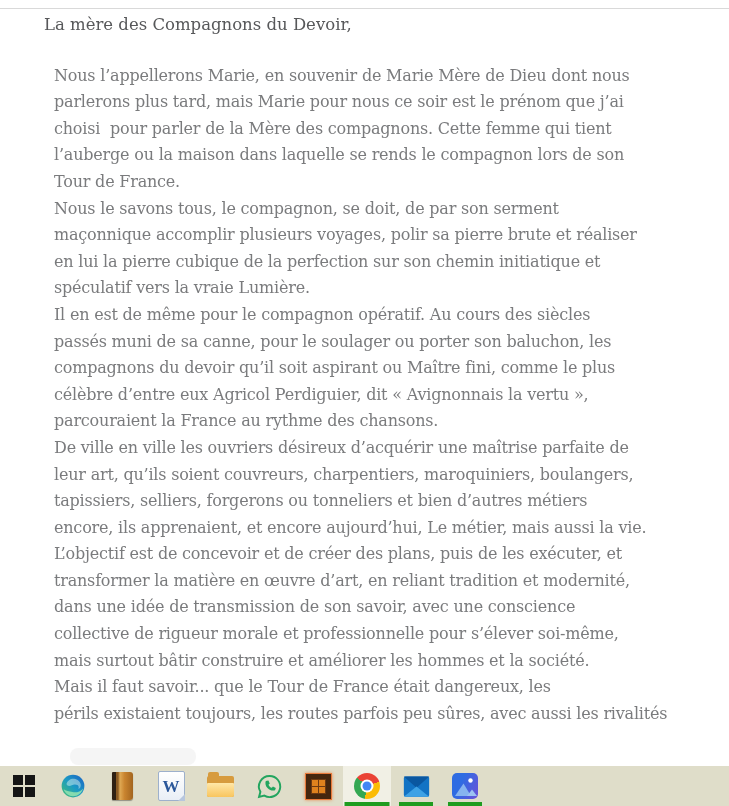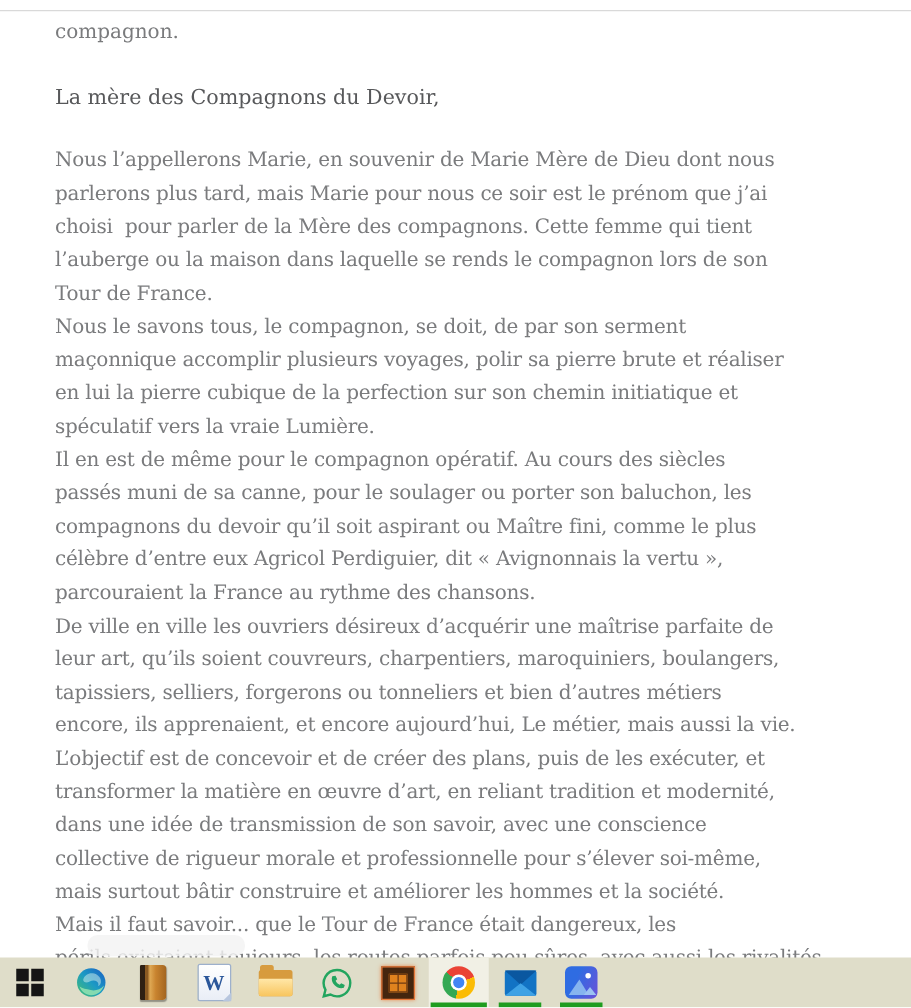"compagnon." p.intro-line { html: <p>compagnon.</p> -> none }
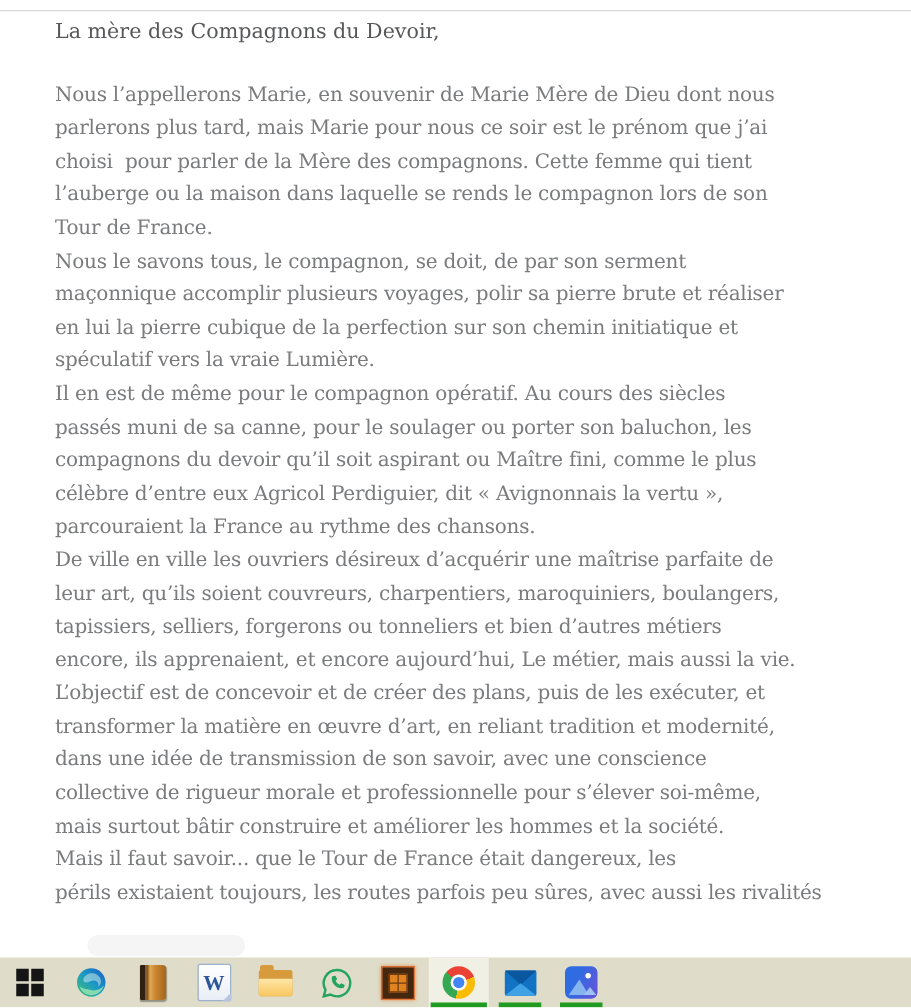"Nous l’appellerons Marie, en souvenir" .body-text { margin: 0 -> 10px }
